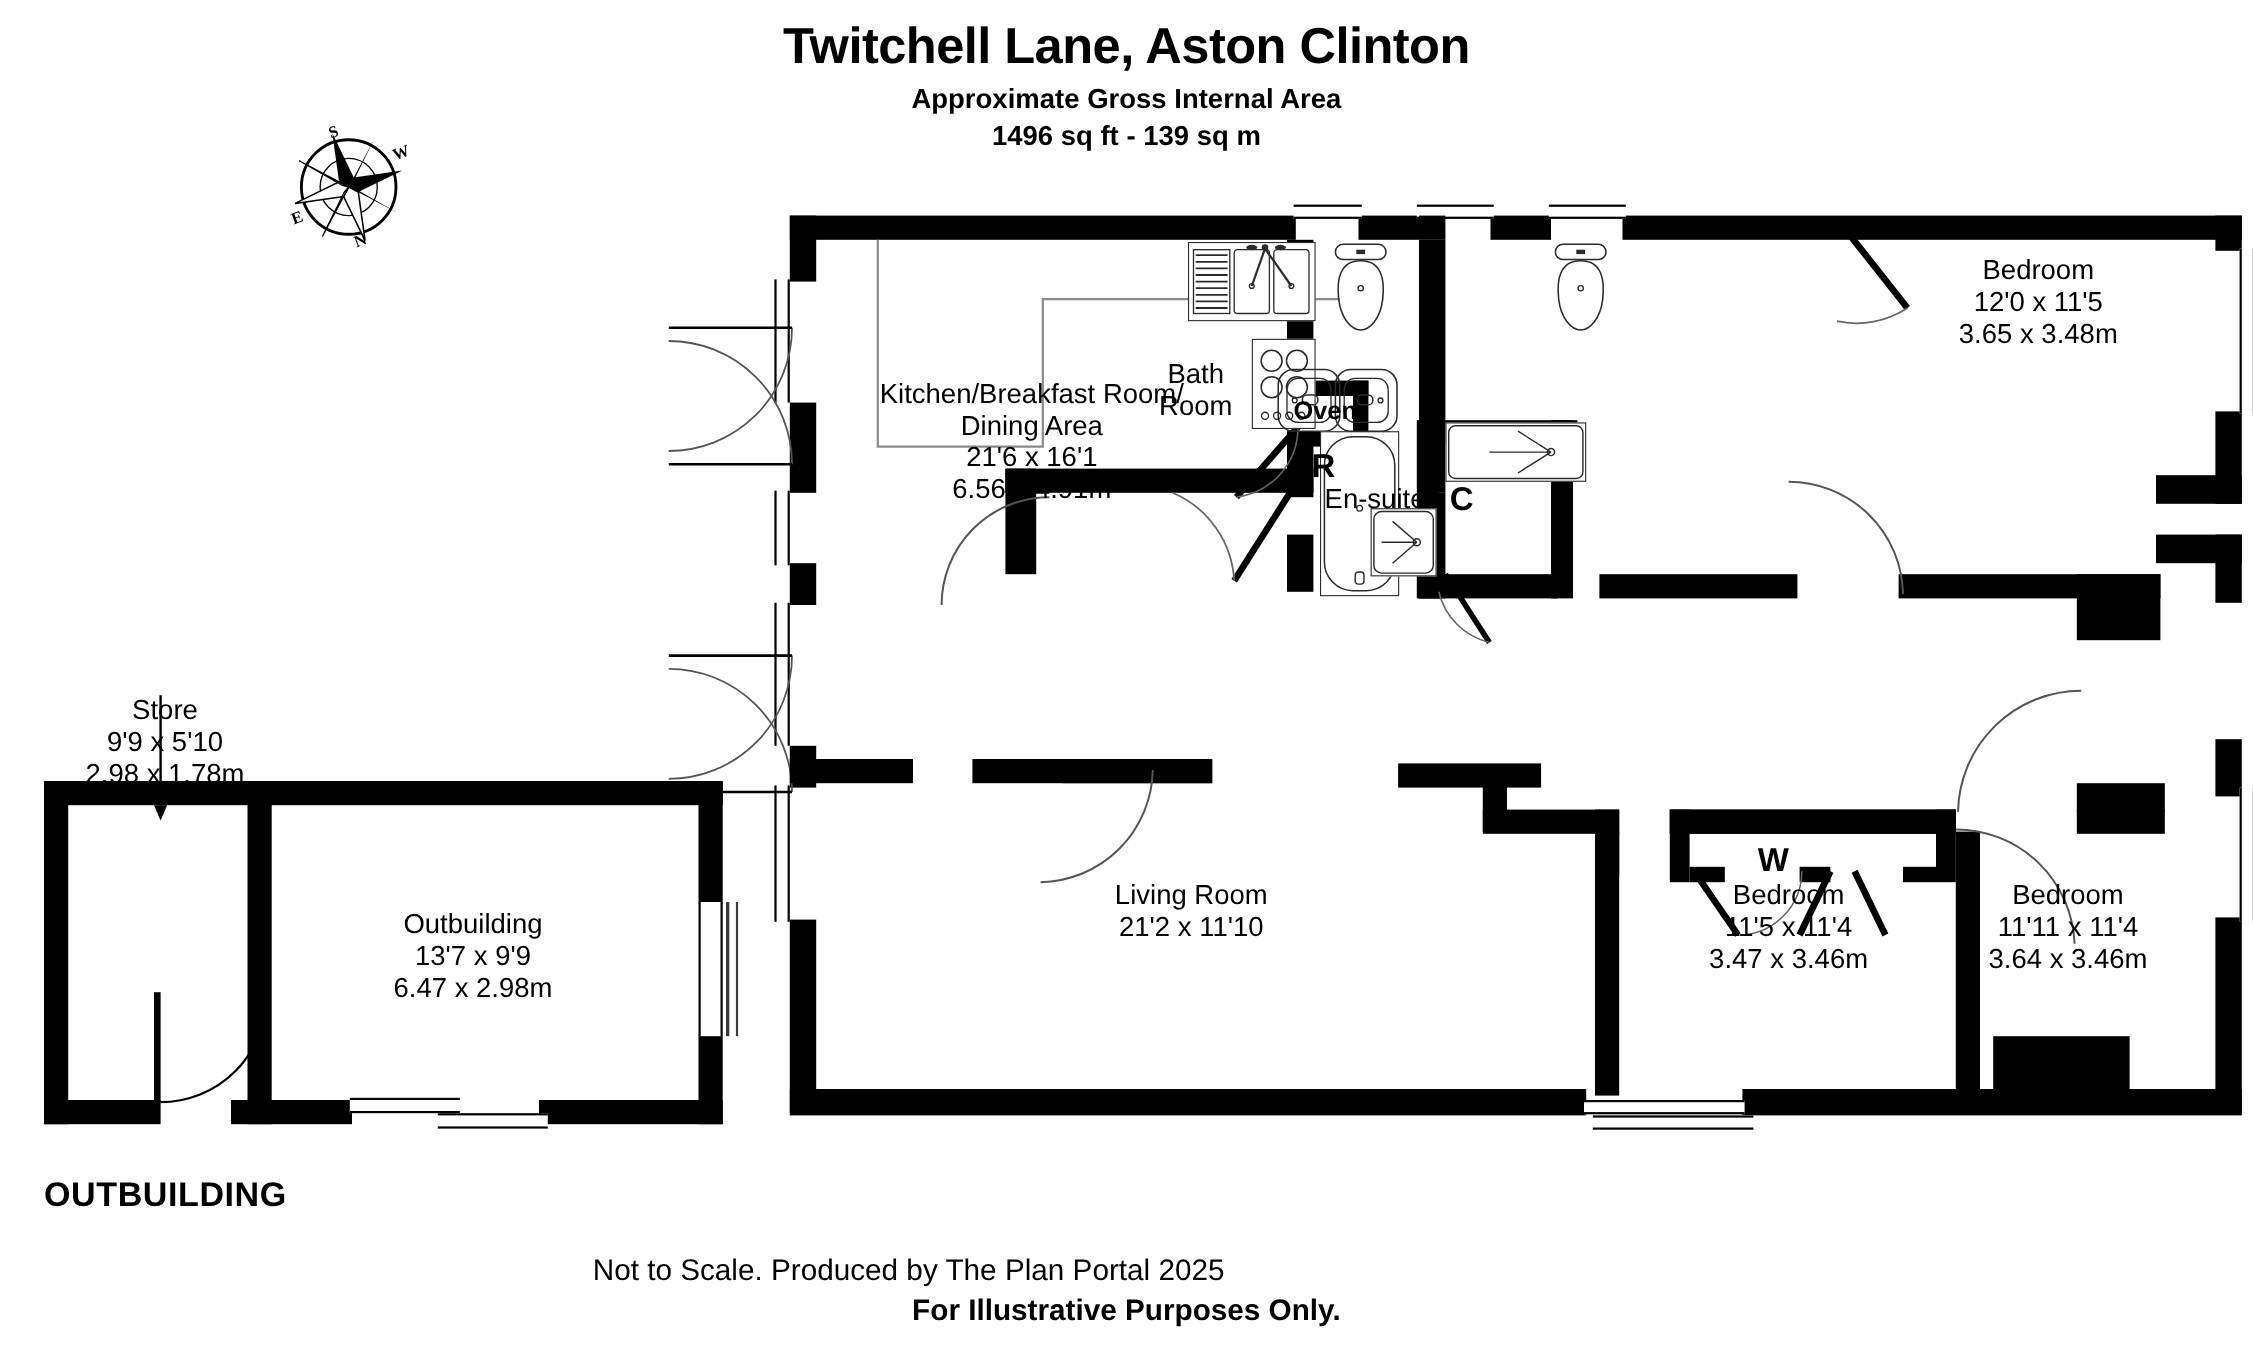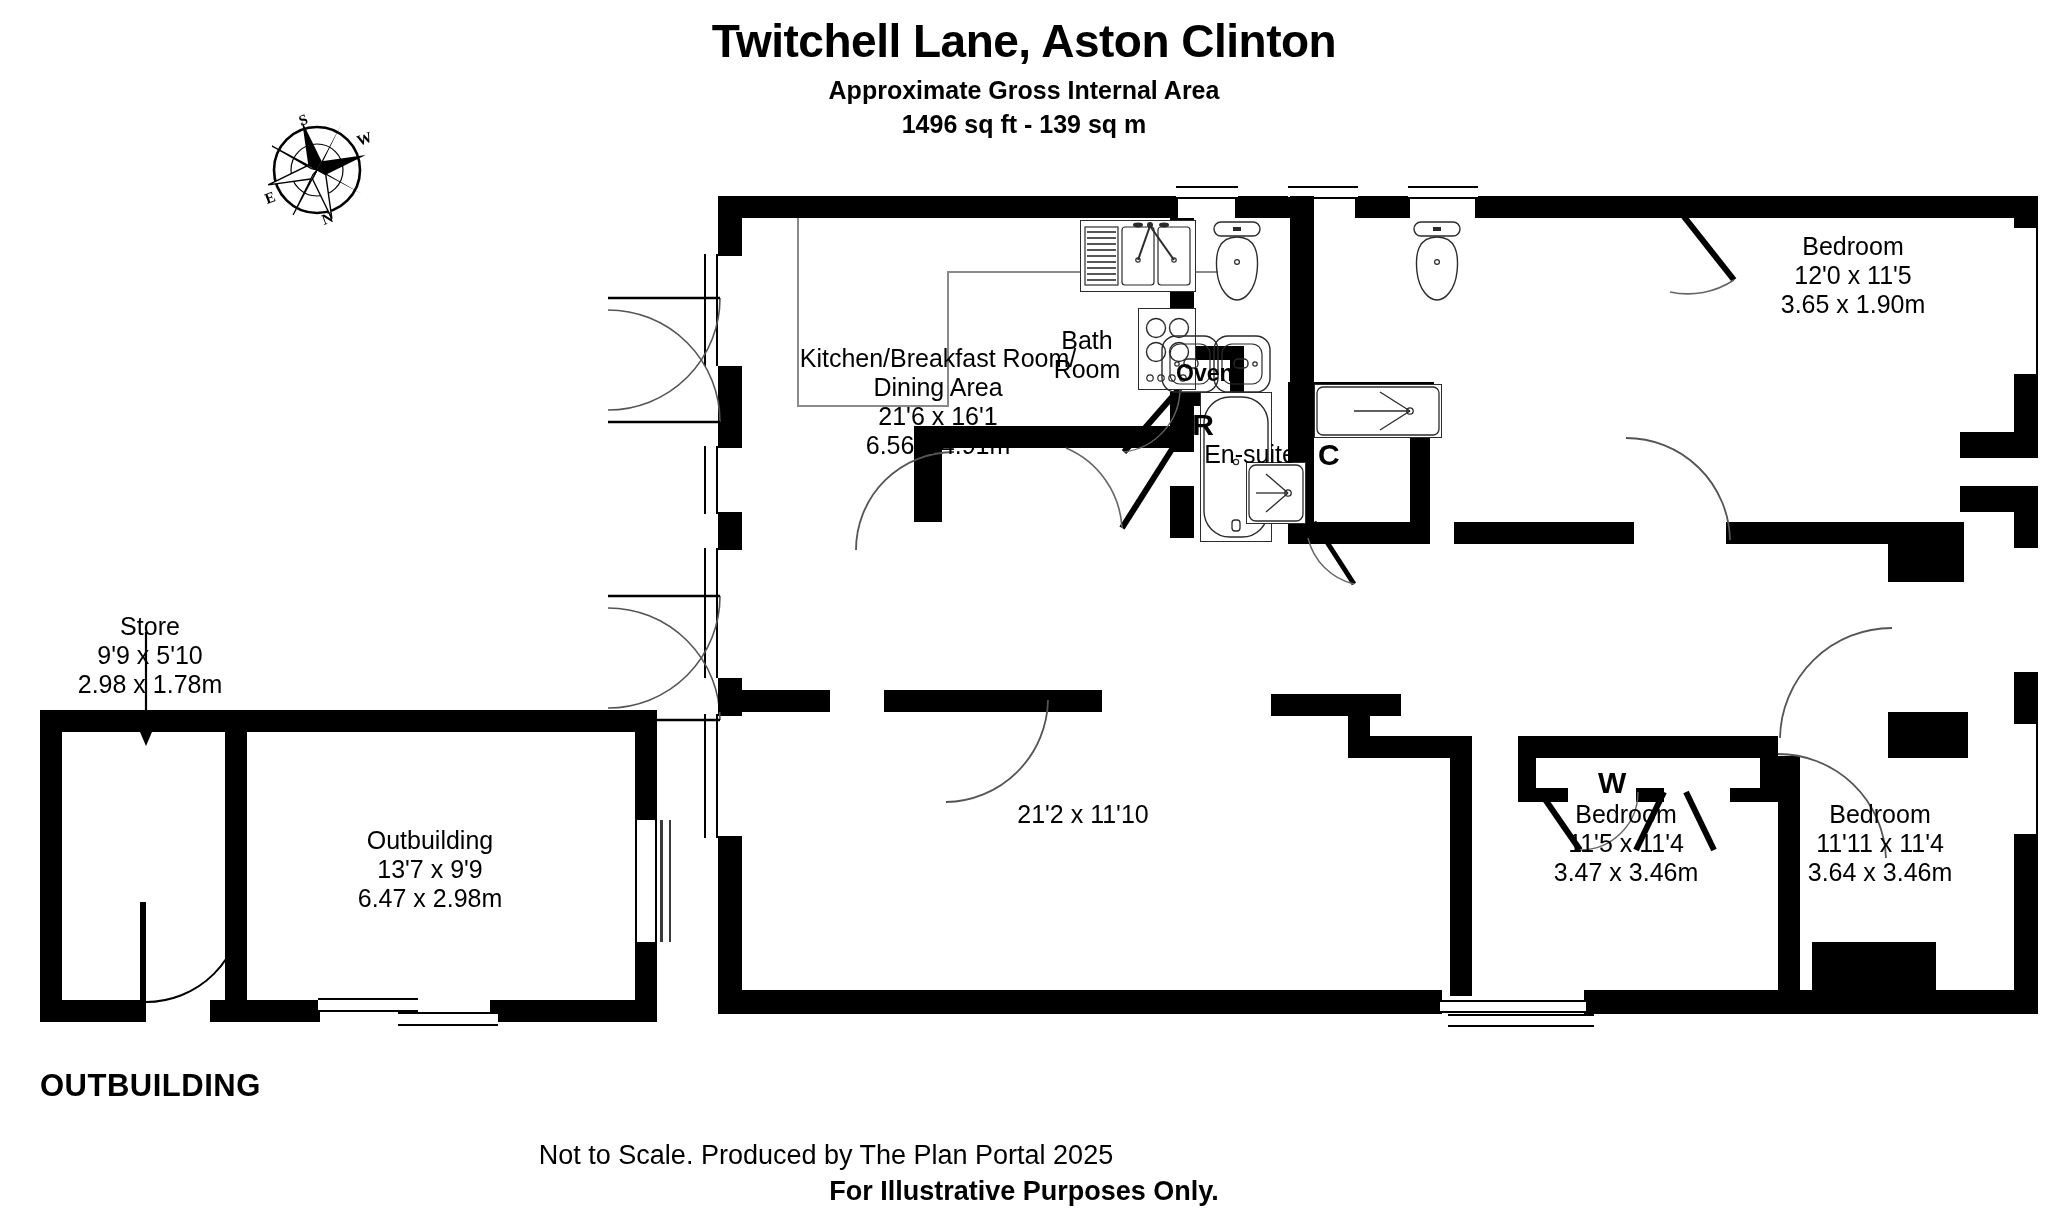"3.65 x 1.90m" div.dim { text: 1.90m -> 3.48m }
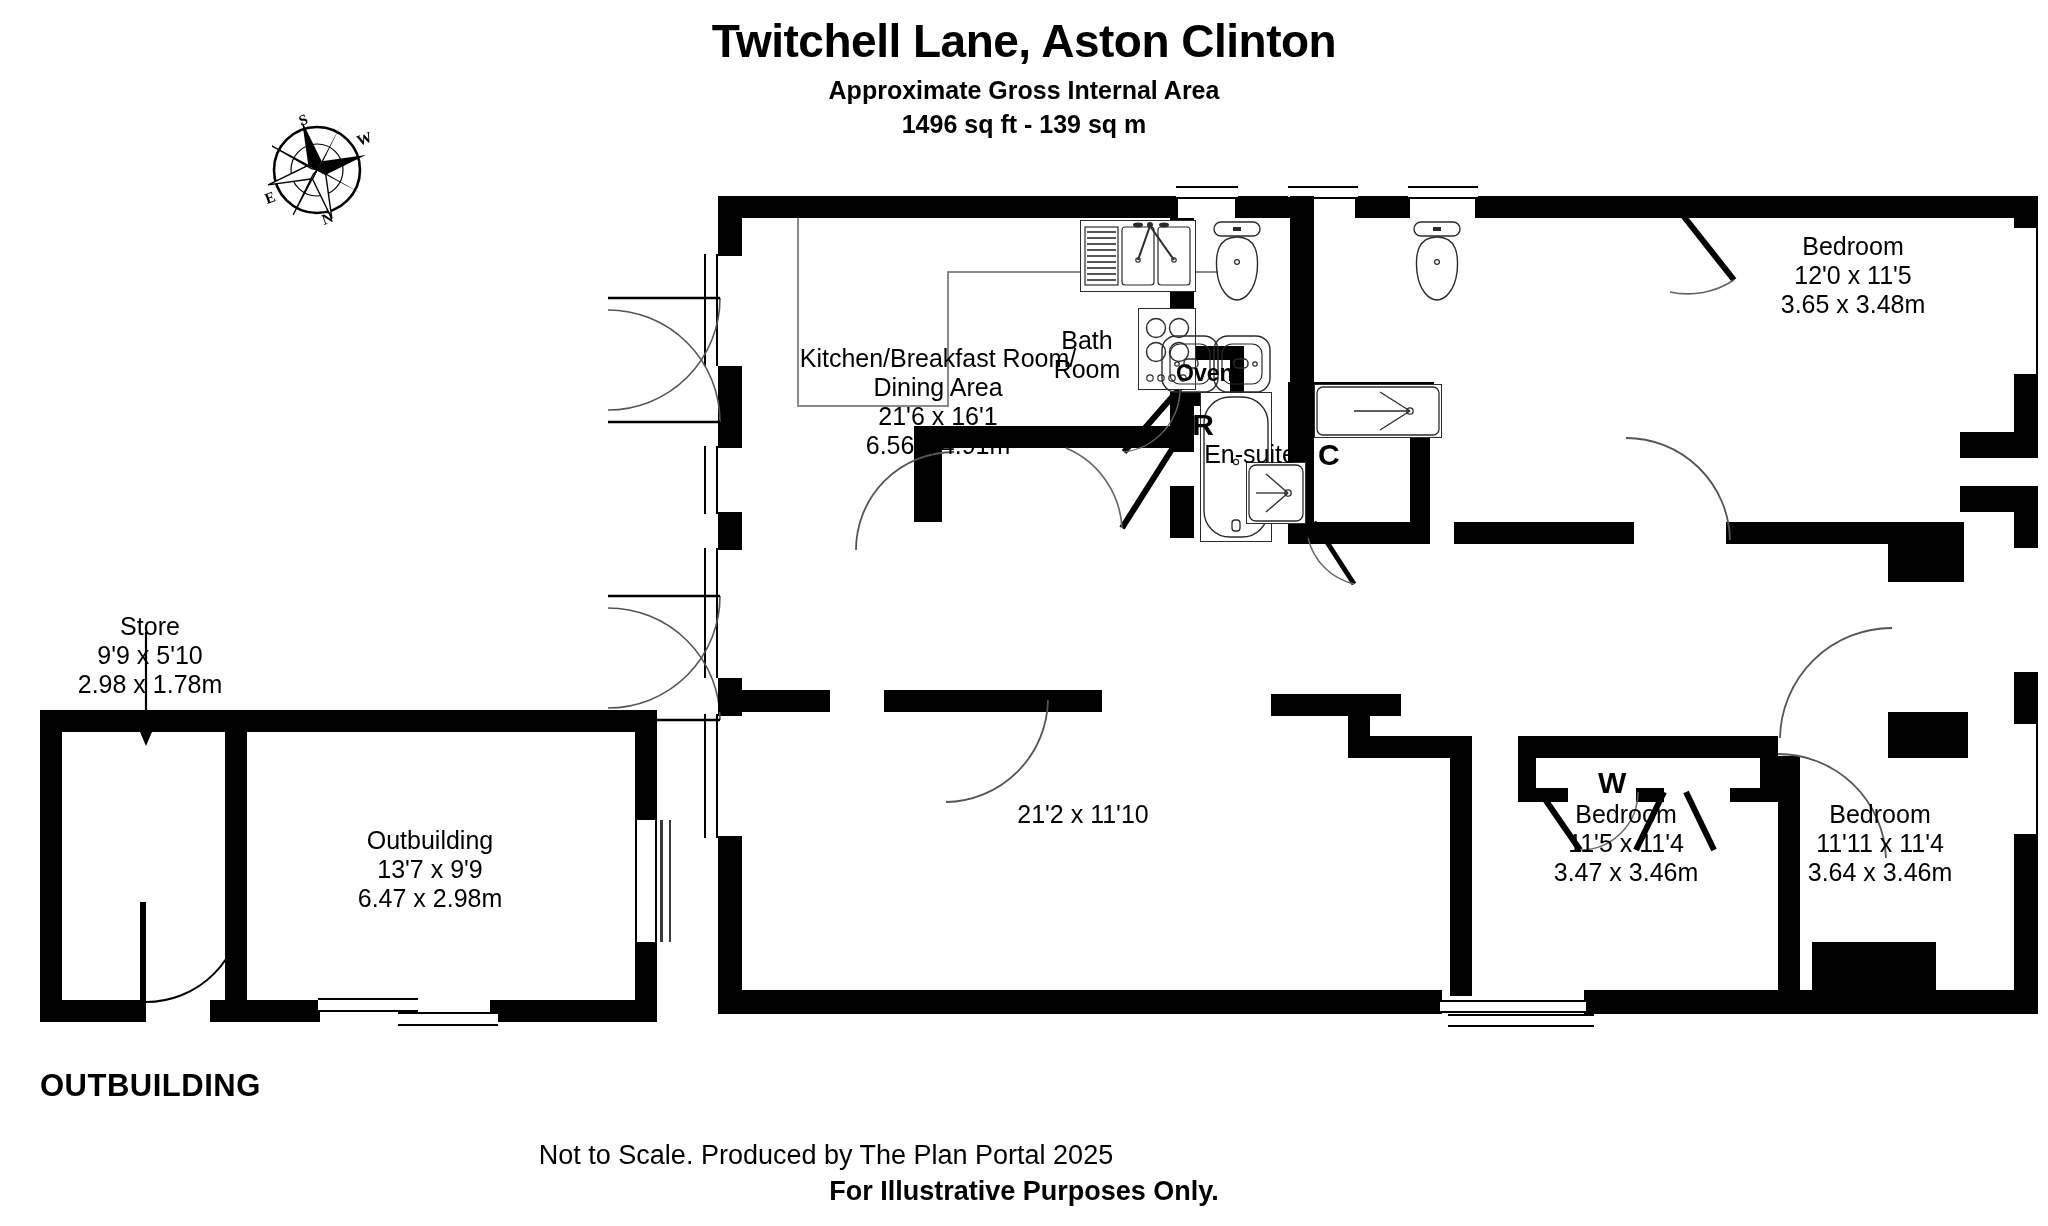"Store" div.room-label { top: 612px -> 632px }
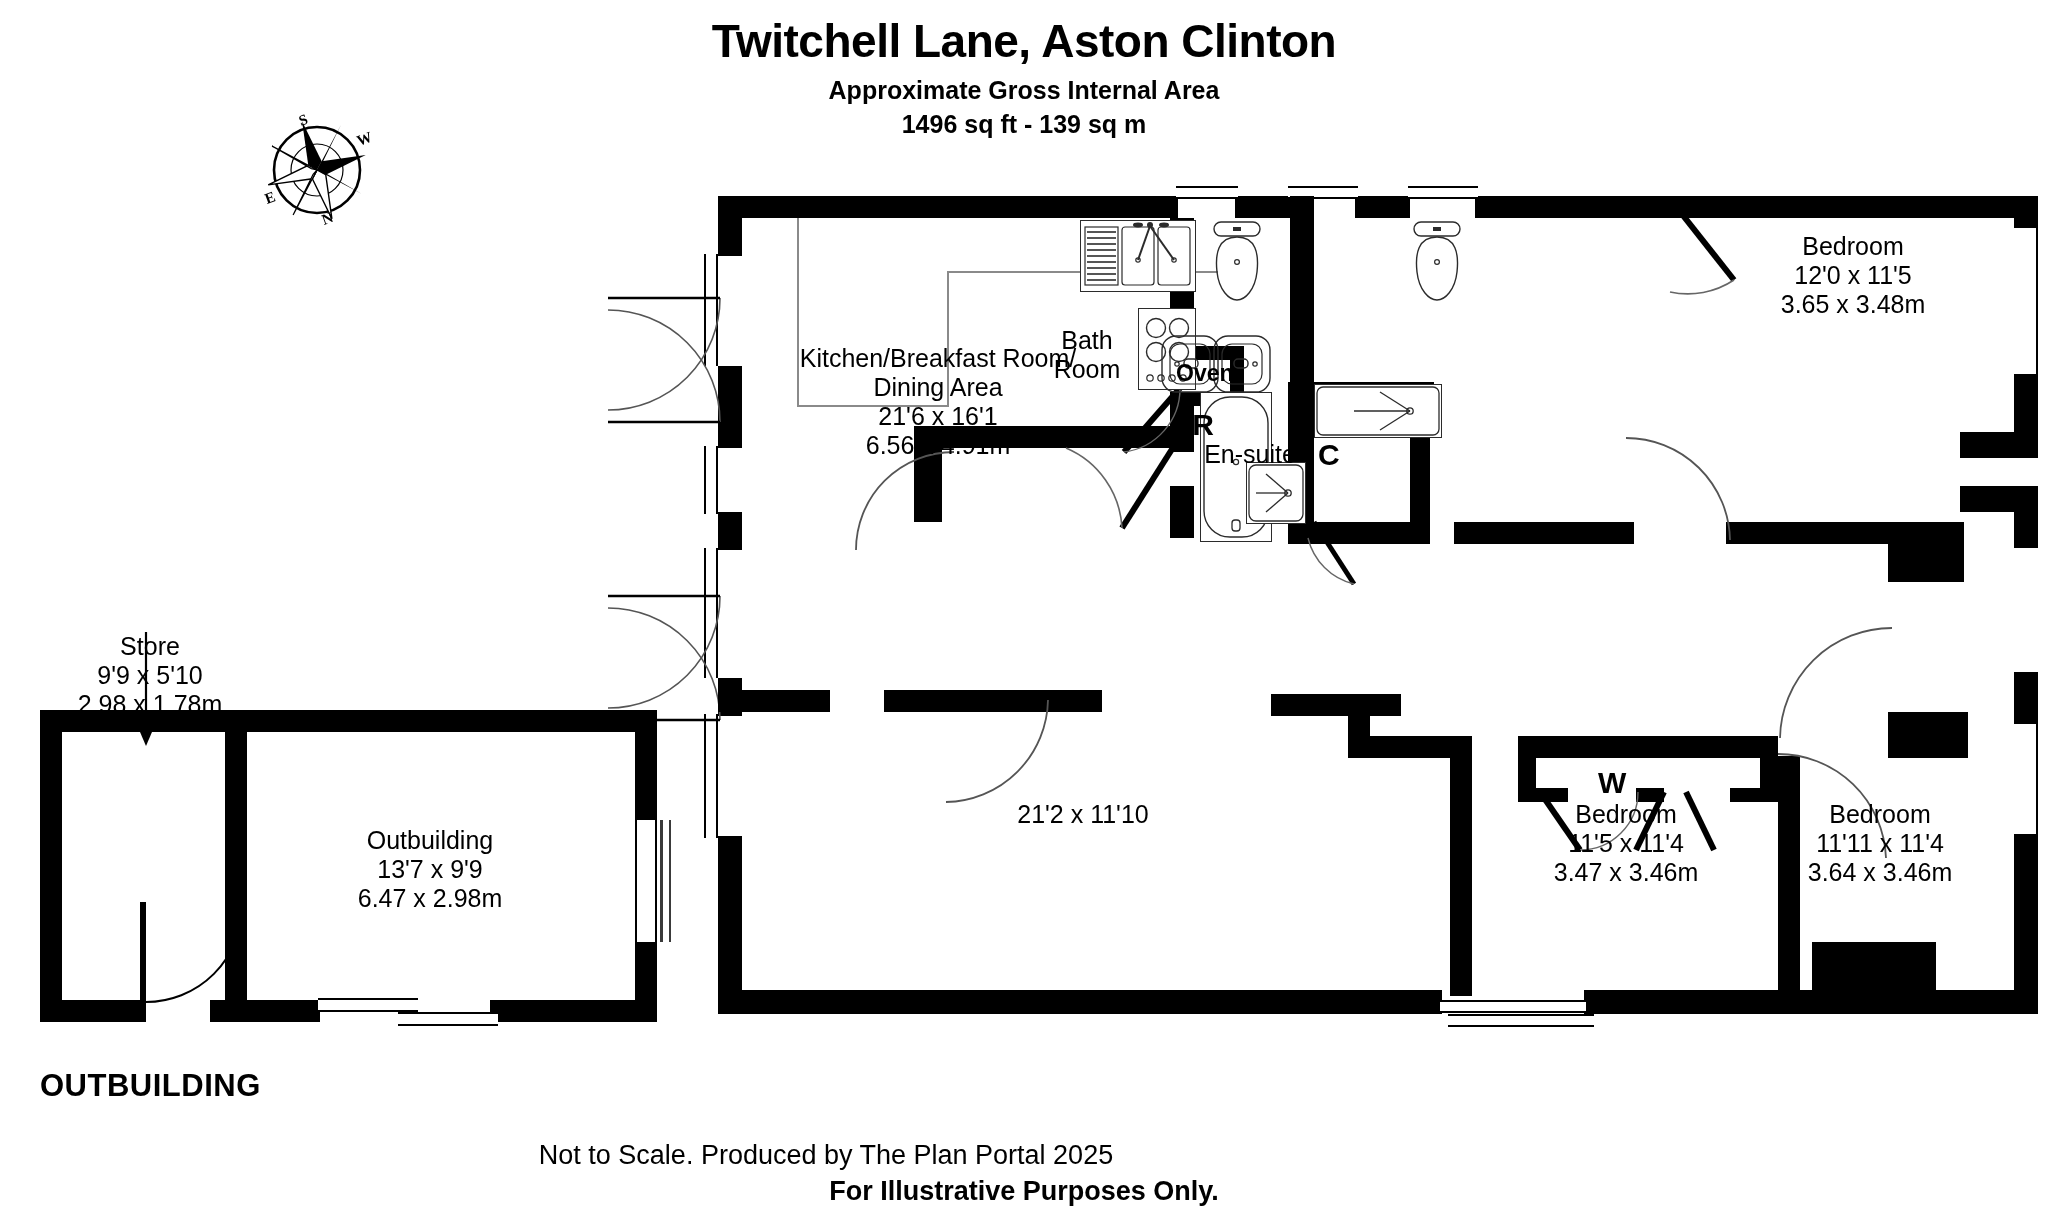"Living Room" div.nm { html: none -> <div>Living Room</div> }
